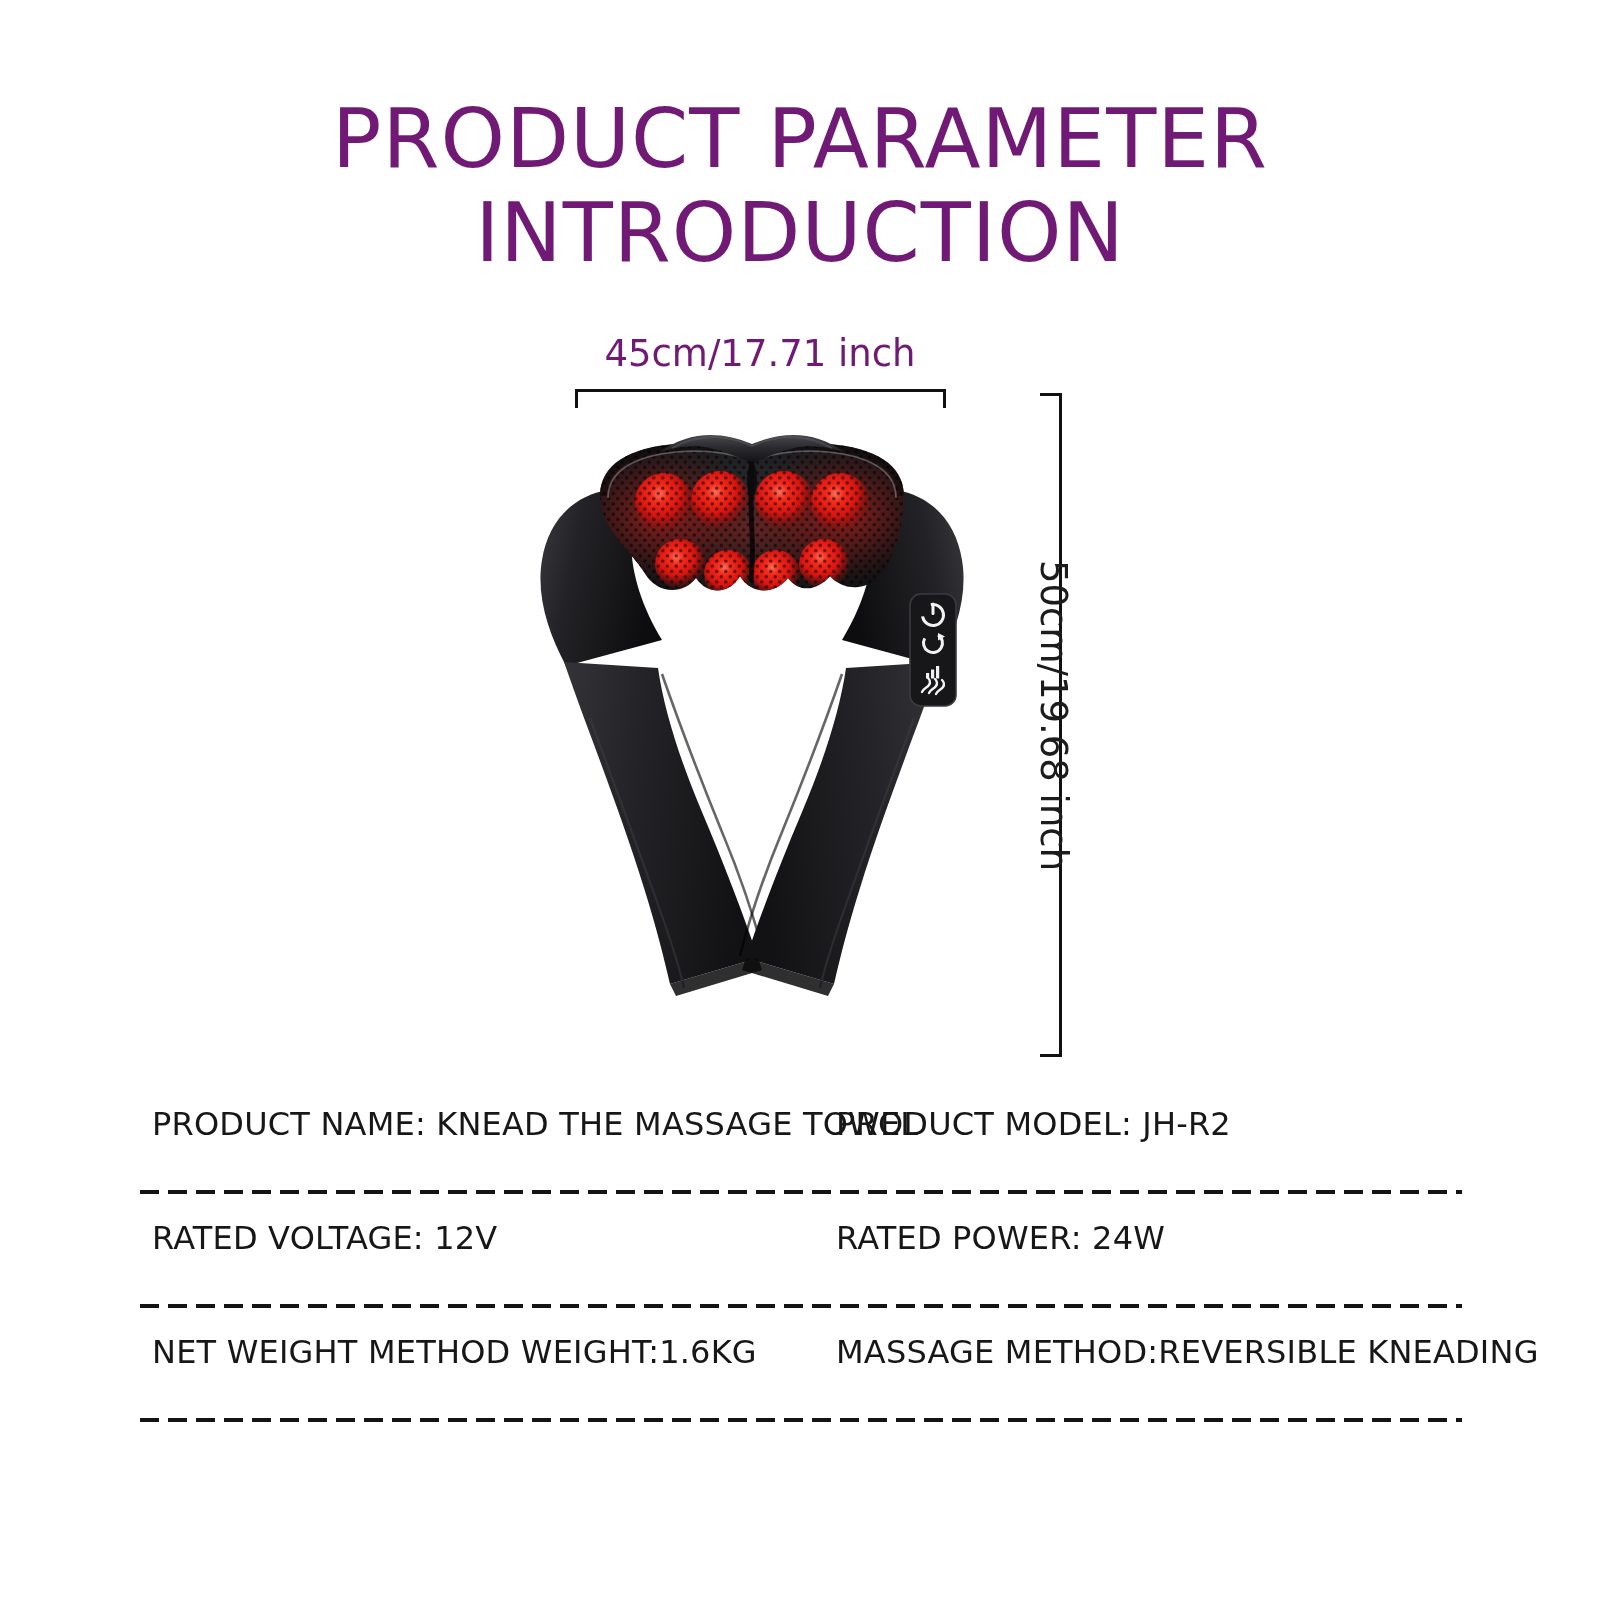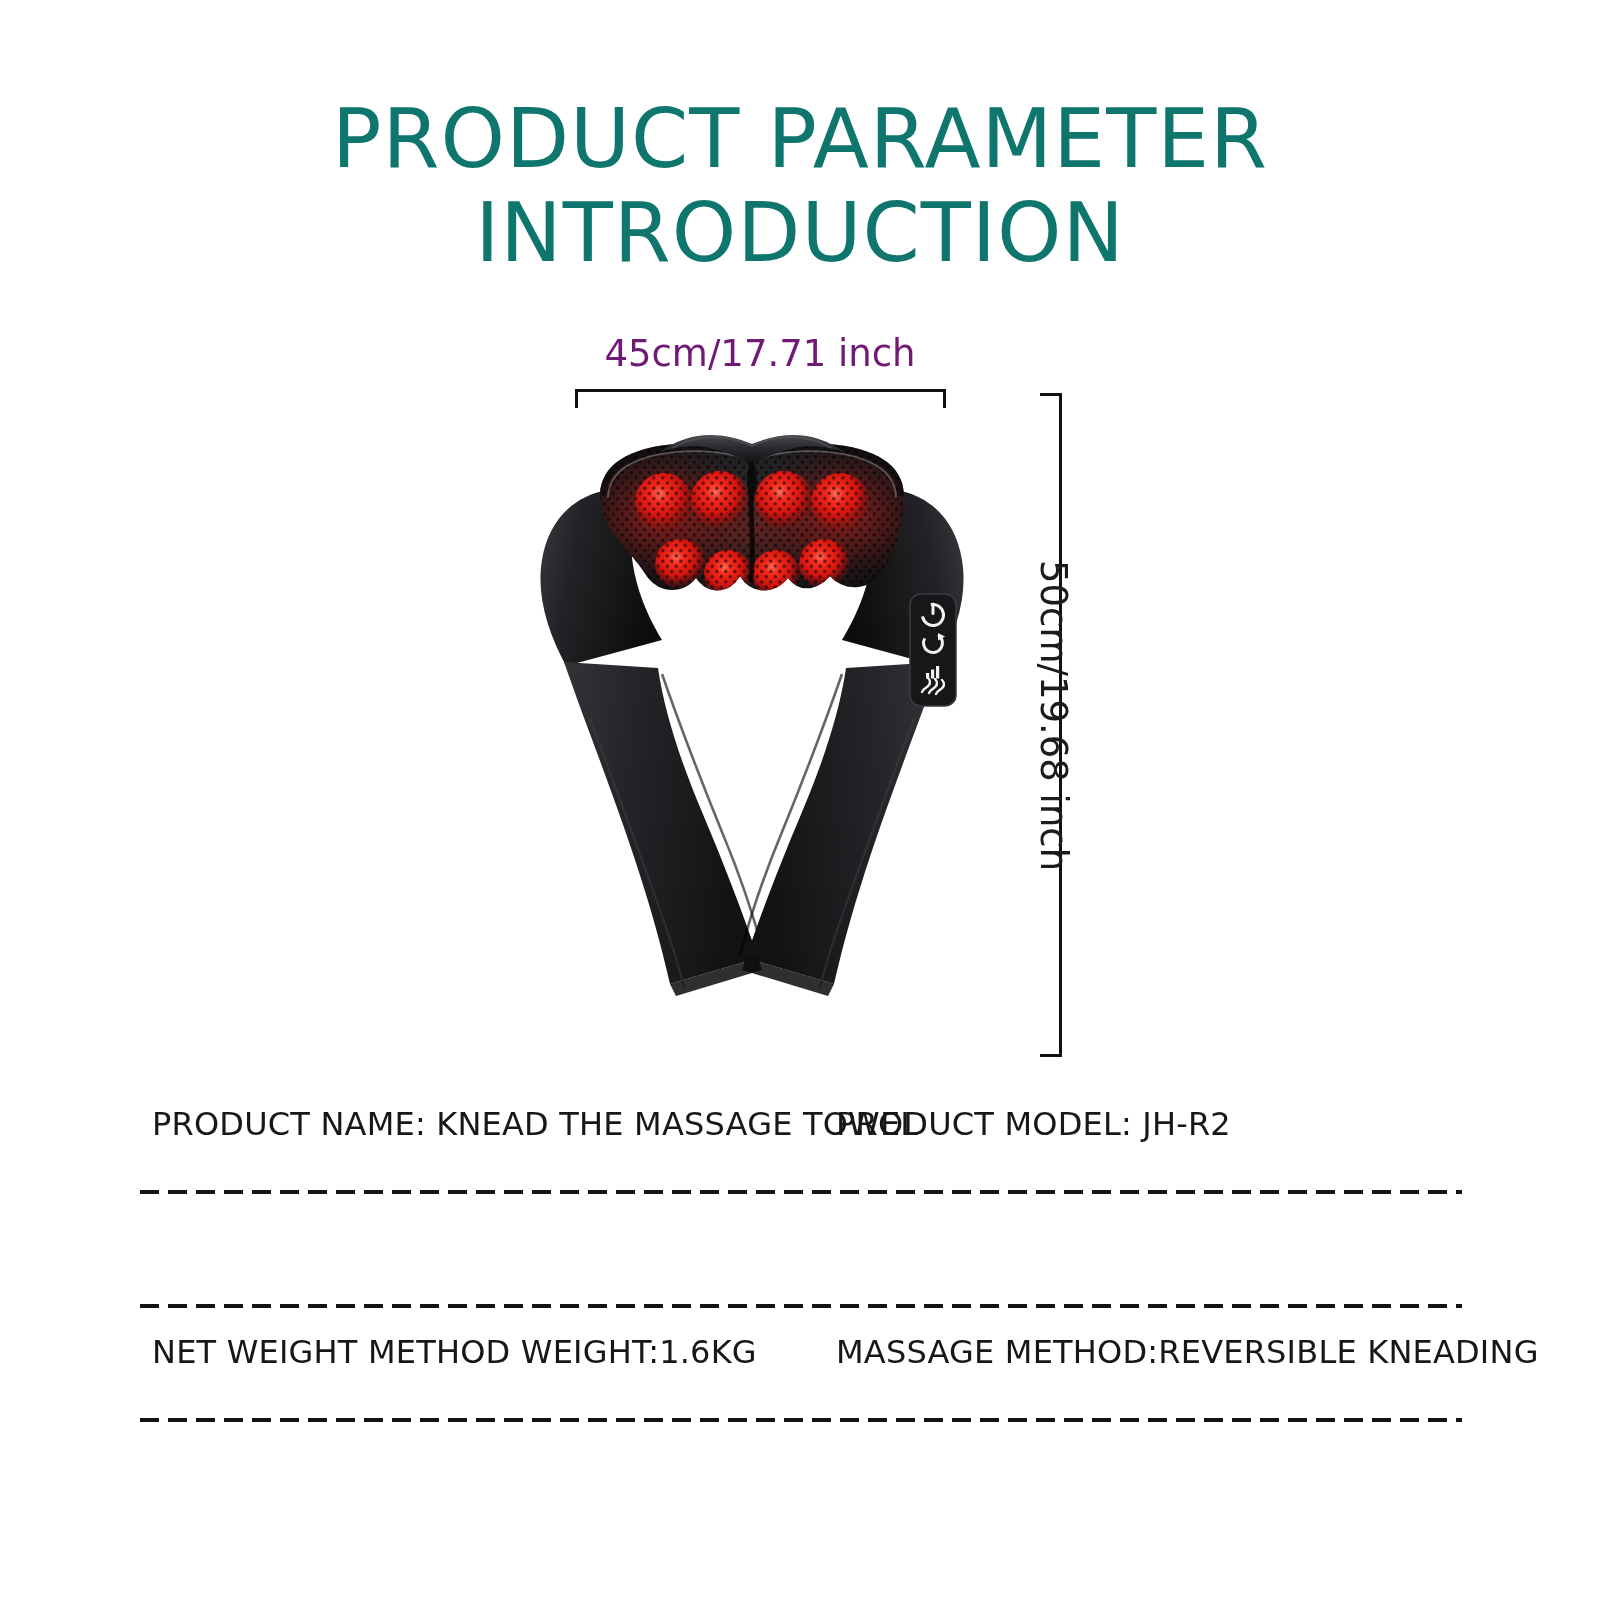"PRODUCT PARAMETER" .title-line { color: #0f766e -> #701a75 }
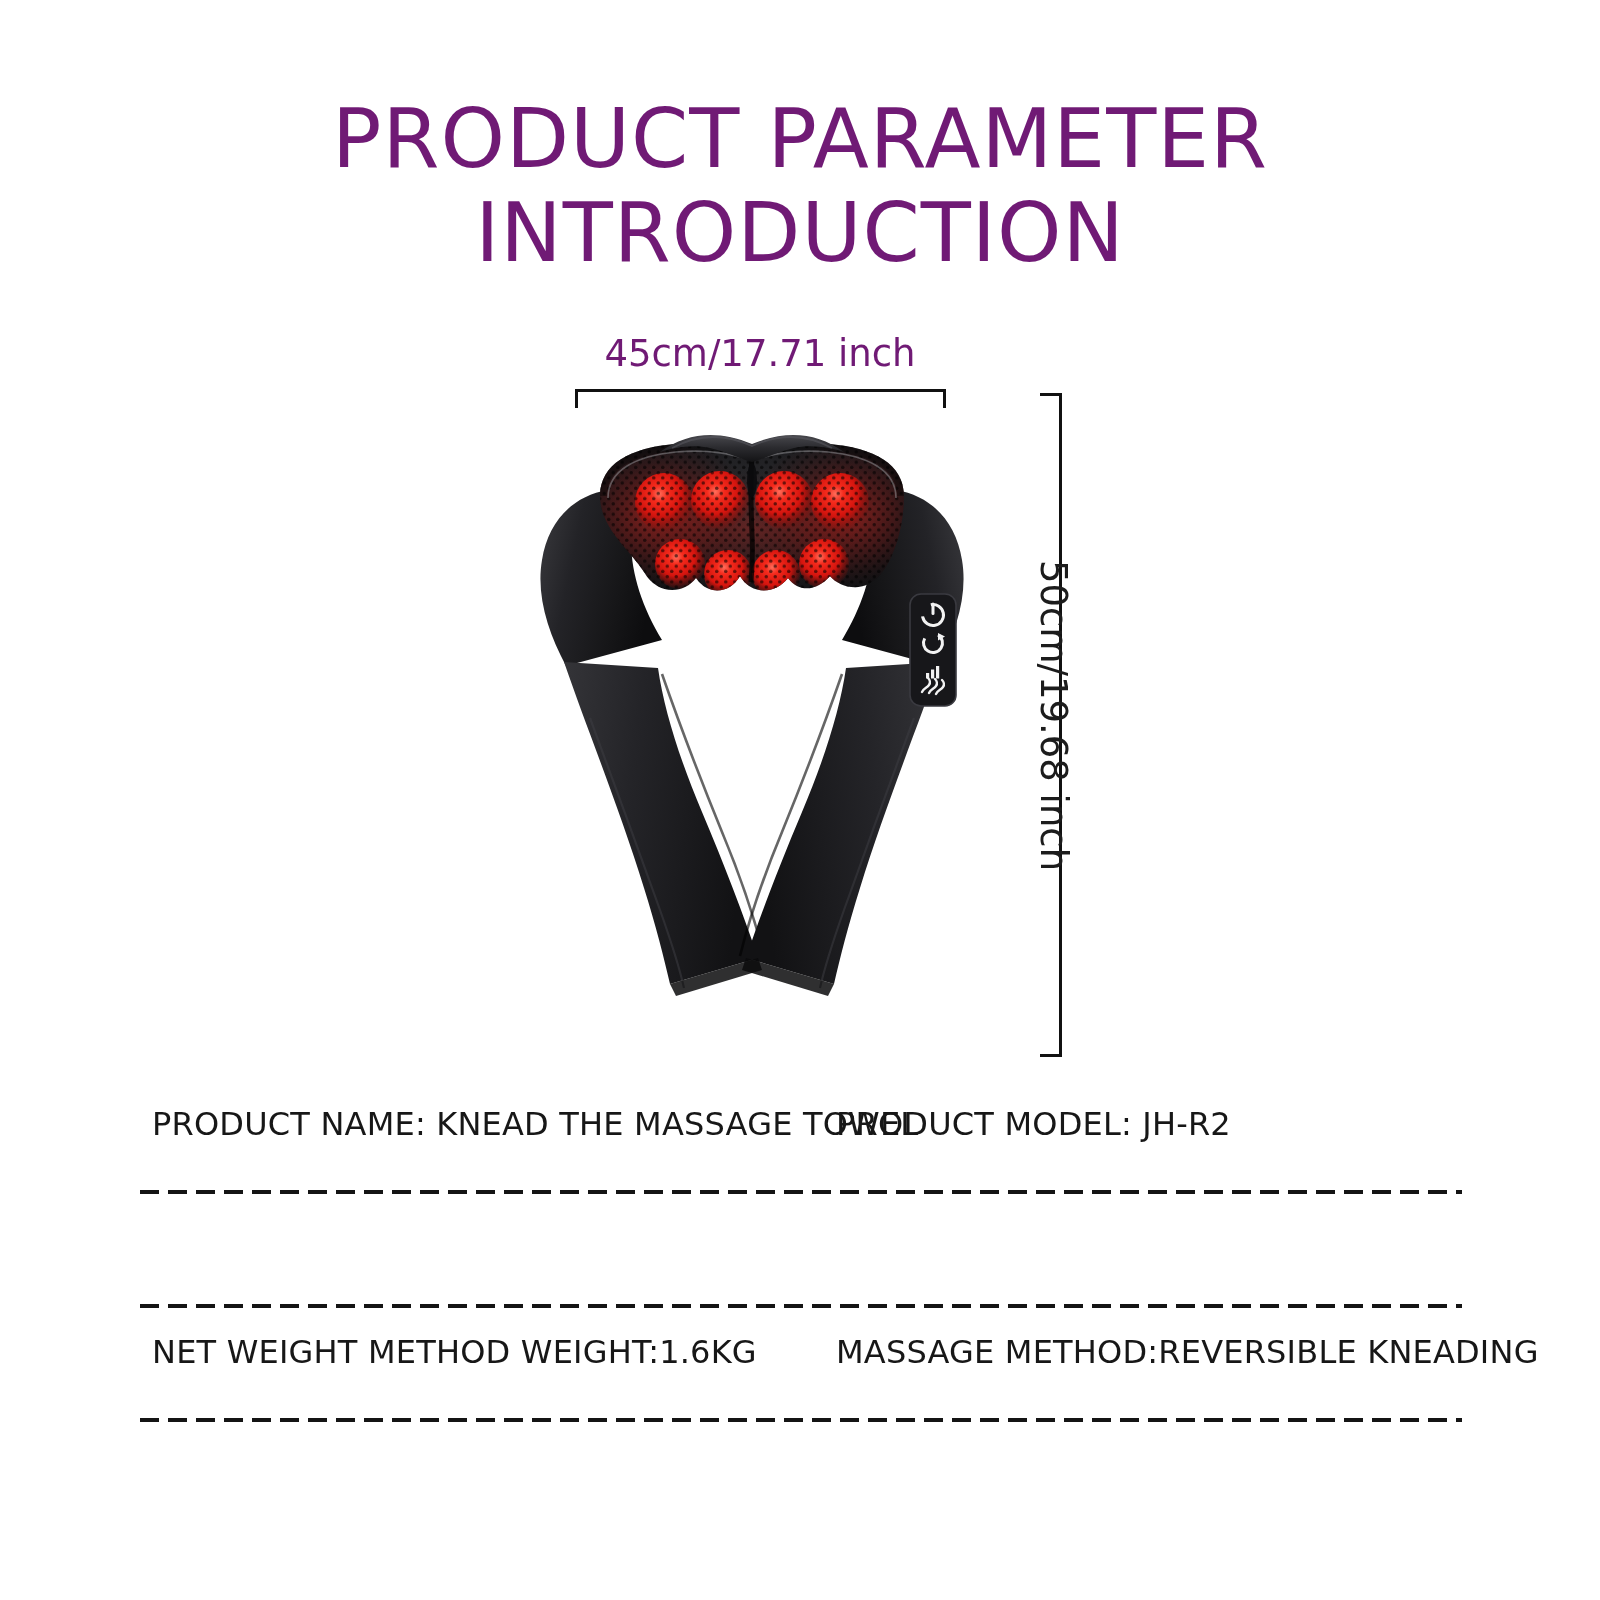"RATED VOLTAGE: 12V" div.spec-cells { html: none -> <div> <div>RATED VOLTAGE: 12V</div> <div>RATED POWER: 24W</div> </div> }
